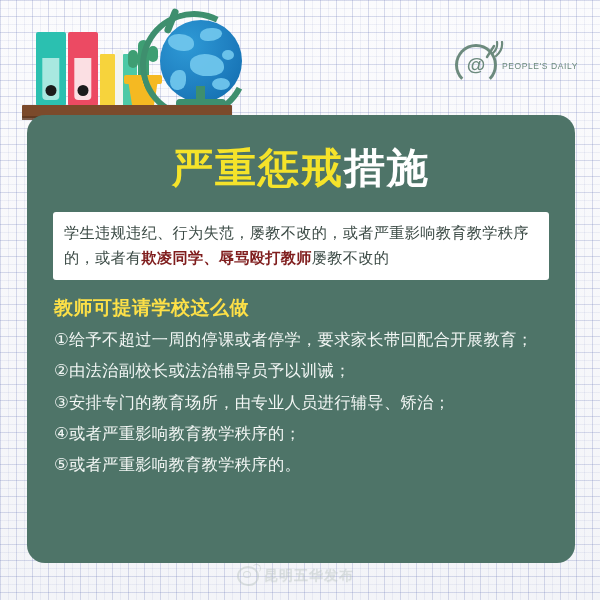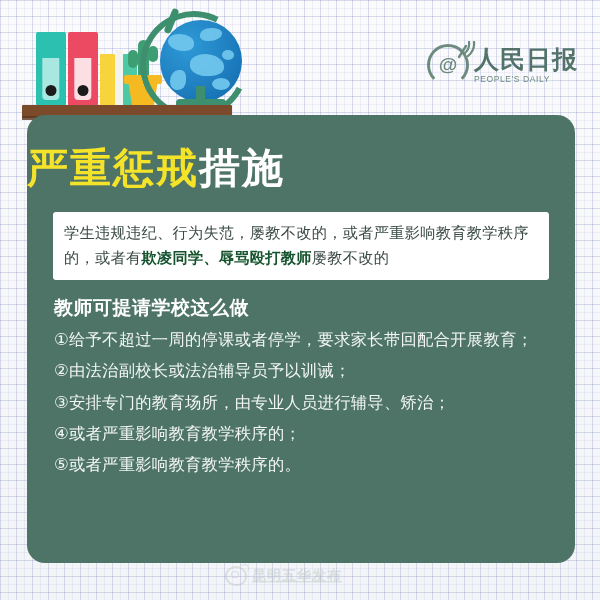"人民日报" div.cn { html: <div>人民日报</div> -> none }
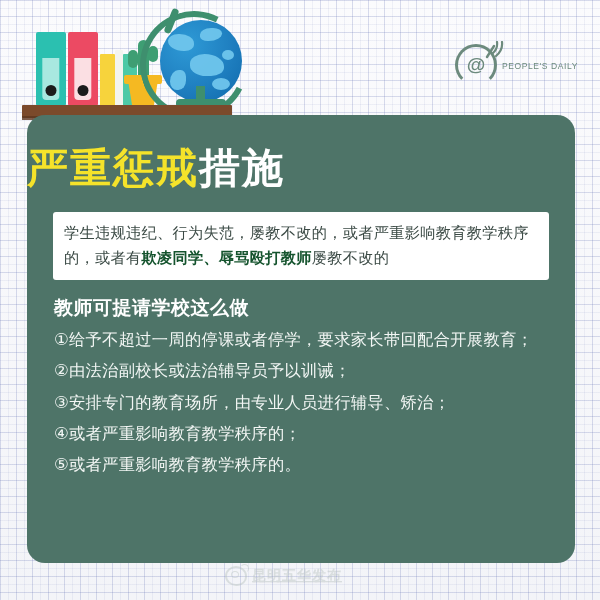"严重惩戒措施" #title { text-align: none -> center }
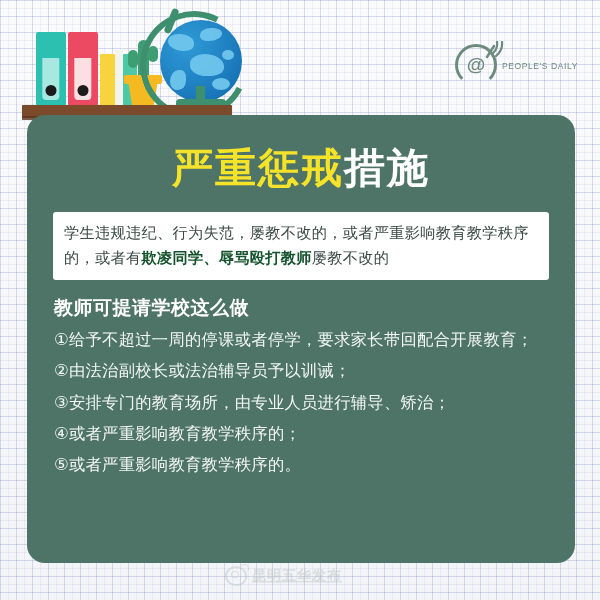"欺凌同学、辱骂殴打教师" #notice .red { color: #14532d -> #7f1d1d }
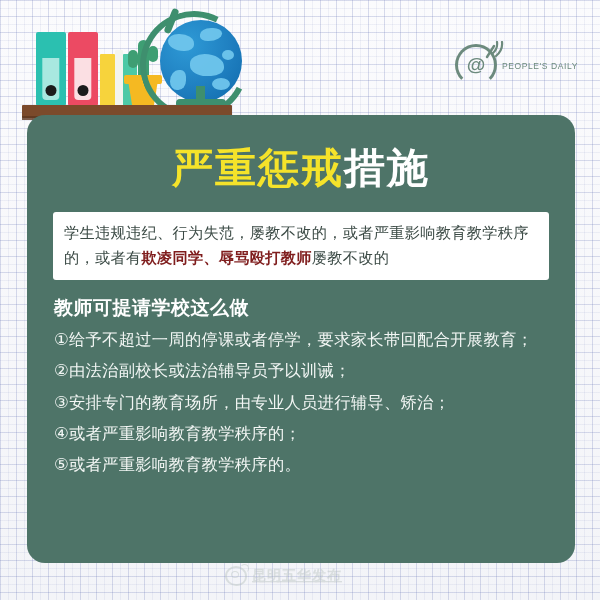"教师可提请学校这么做" #subhead { color: #ffffff -> #fde047 }
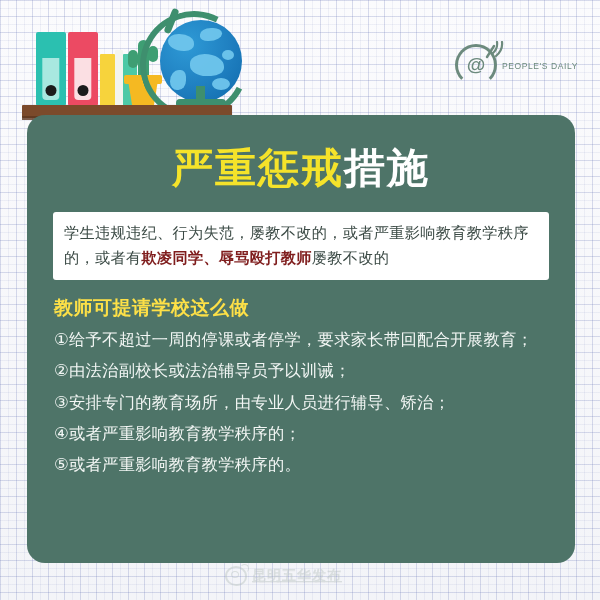"昆明五华发布" #wm-left { left: 225px -> 237px; text-decoration: underline -> none }
